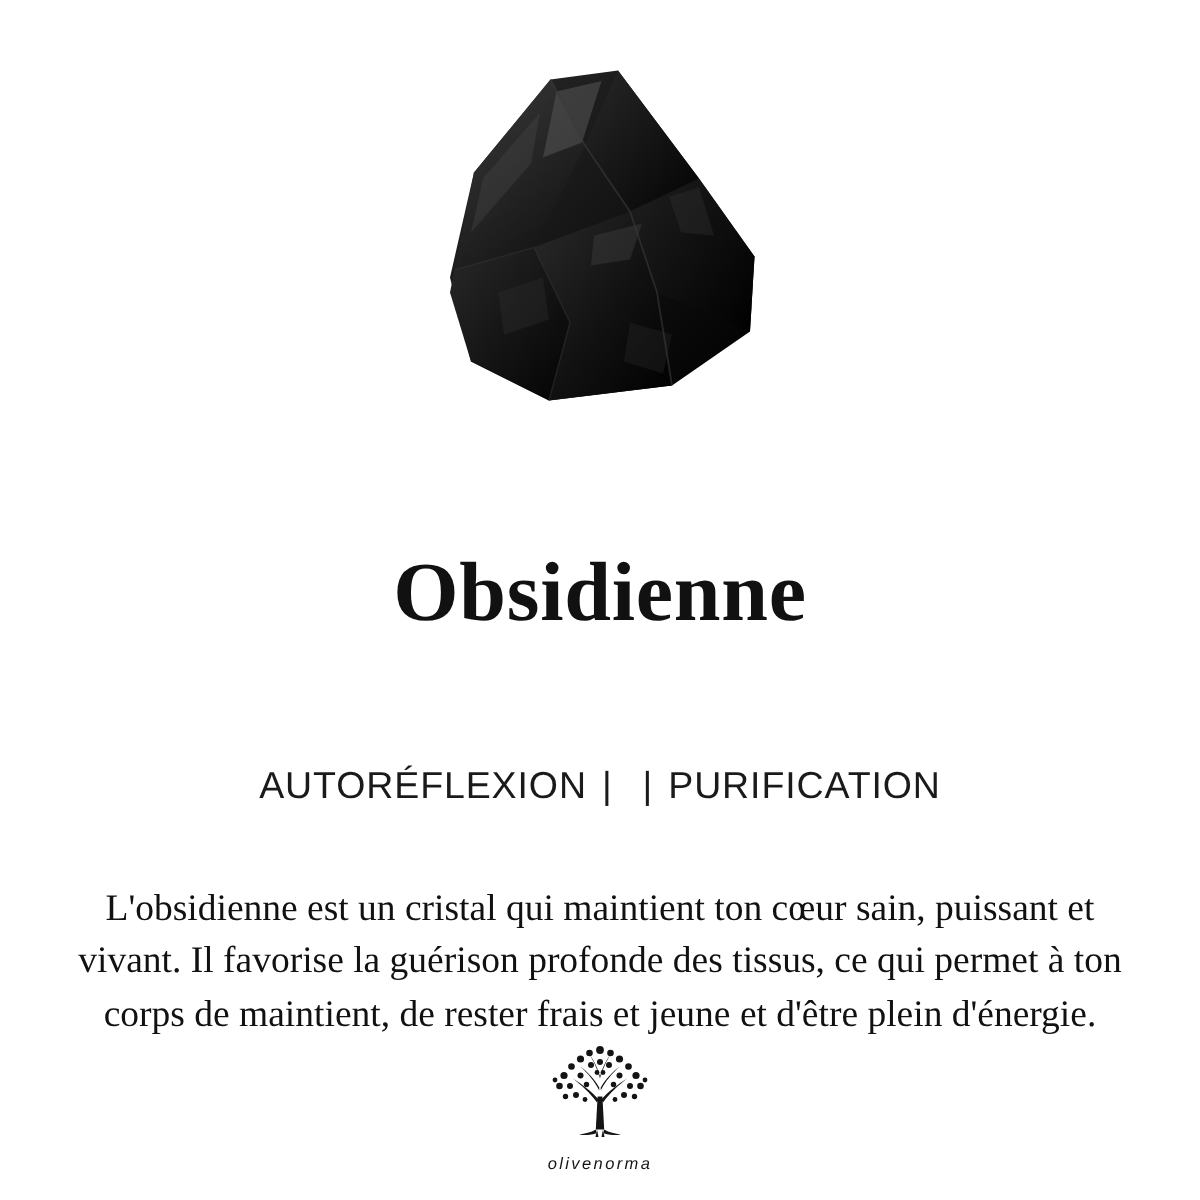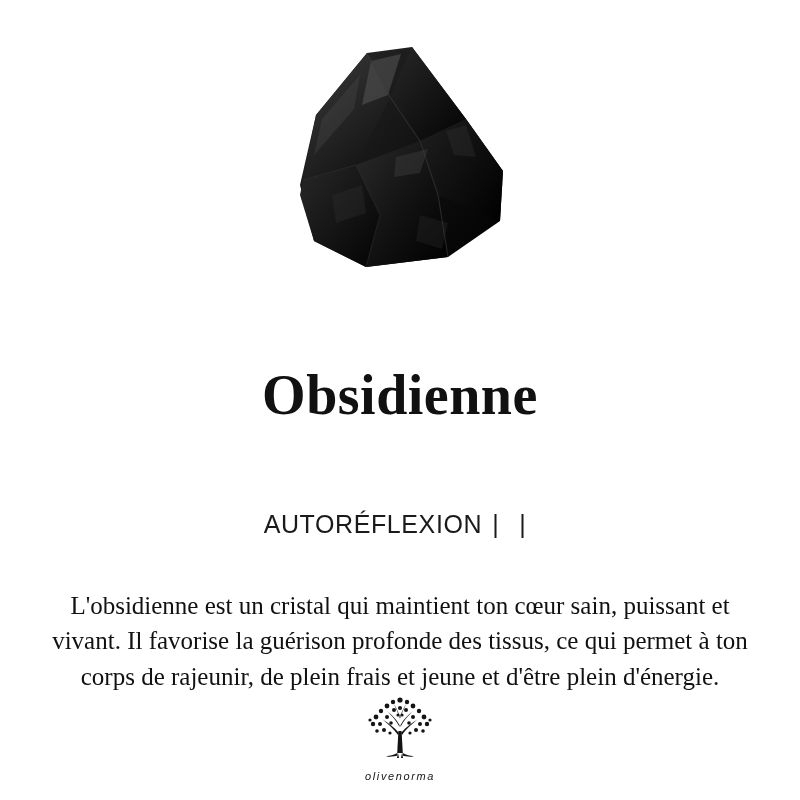"PURIFICATION" span.kw { html: none -> <span>PURIFICATION</span> }
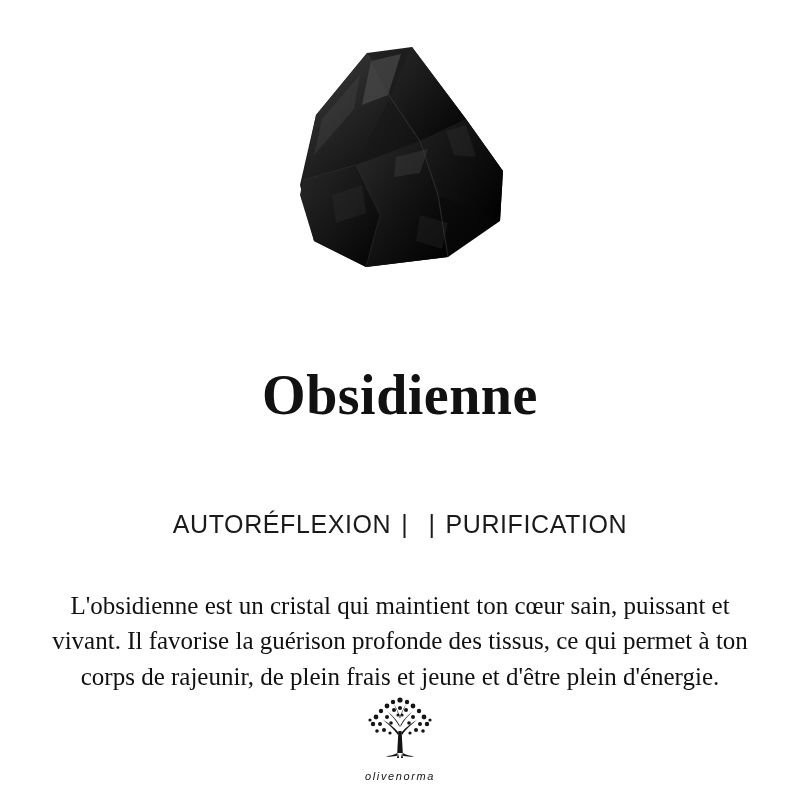"L'obsidienne est un cristal qui" p.description { text: rajeunir, de plein -> maintient, de rester }
